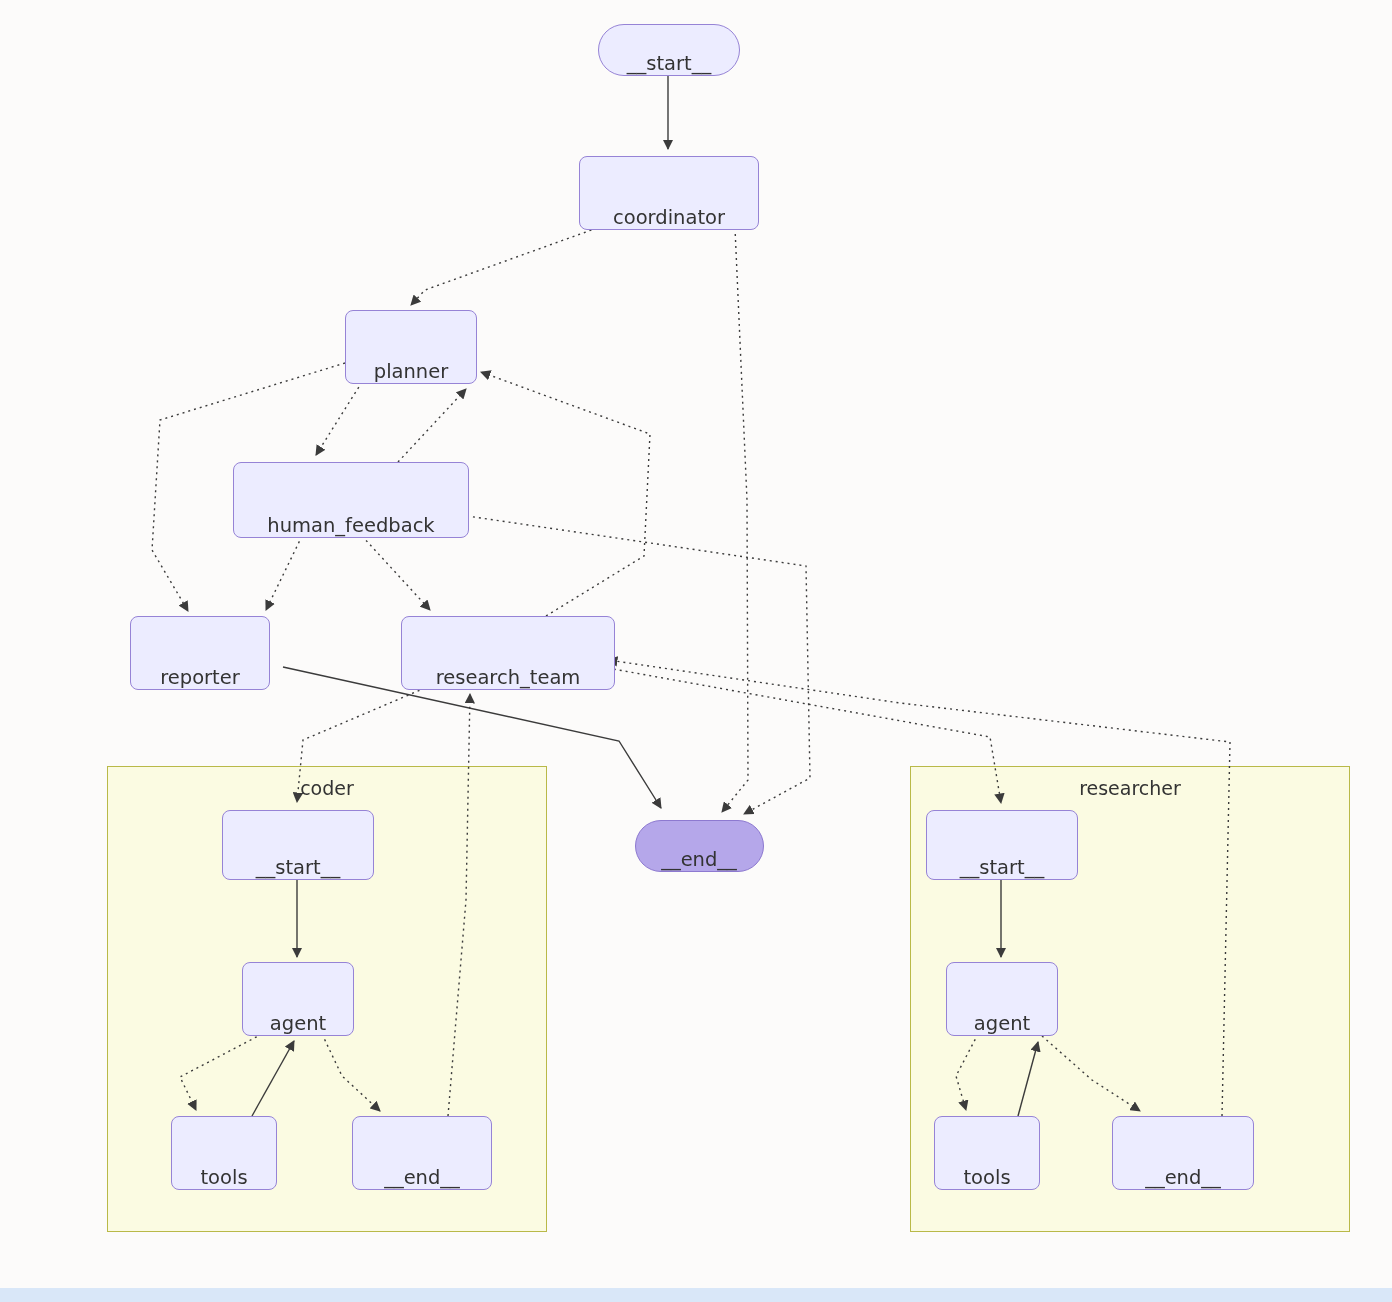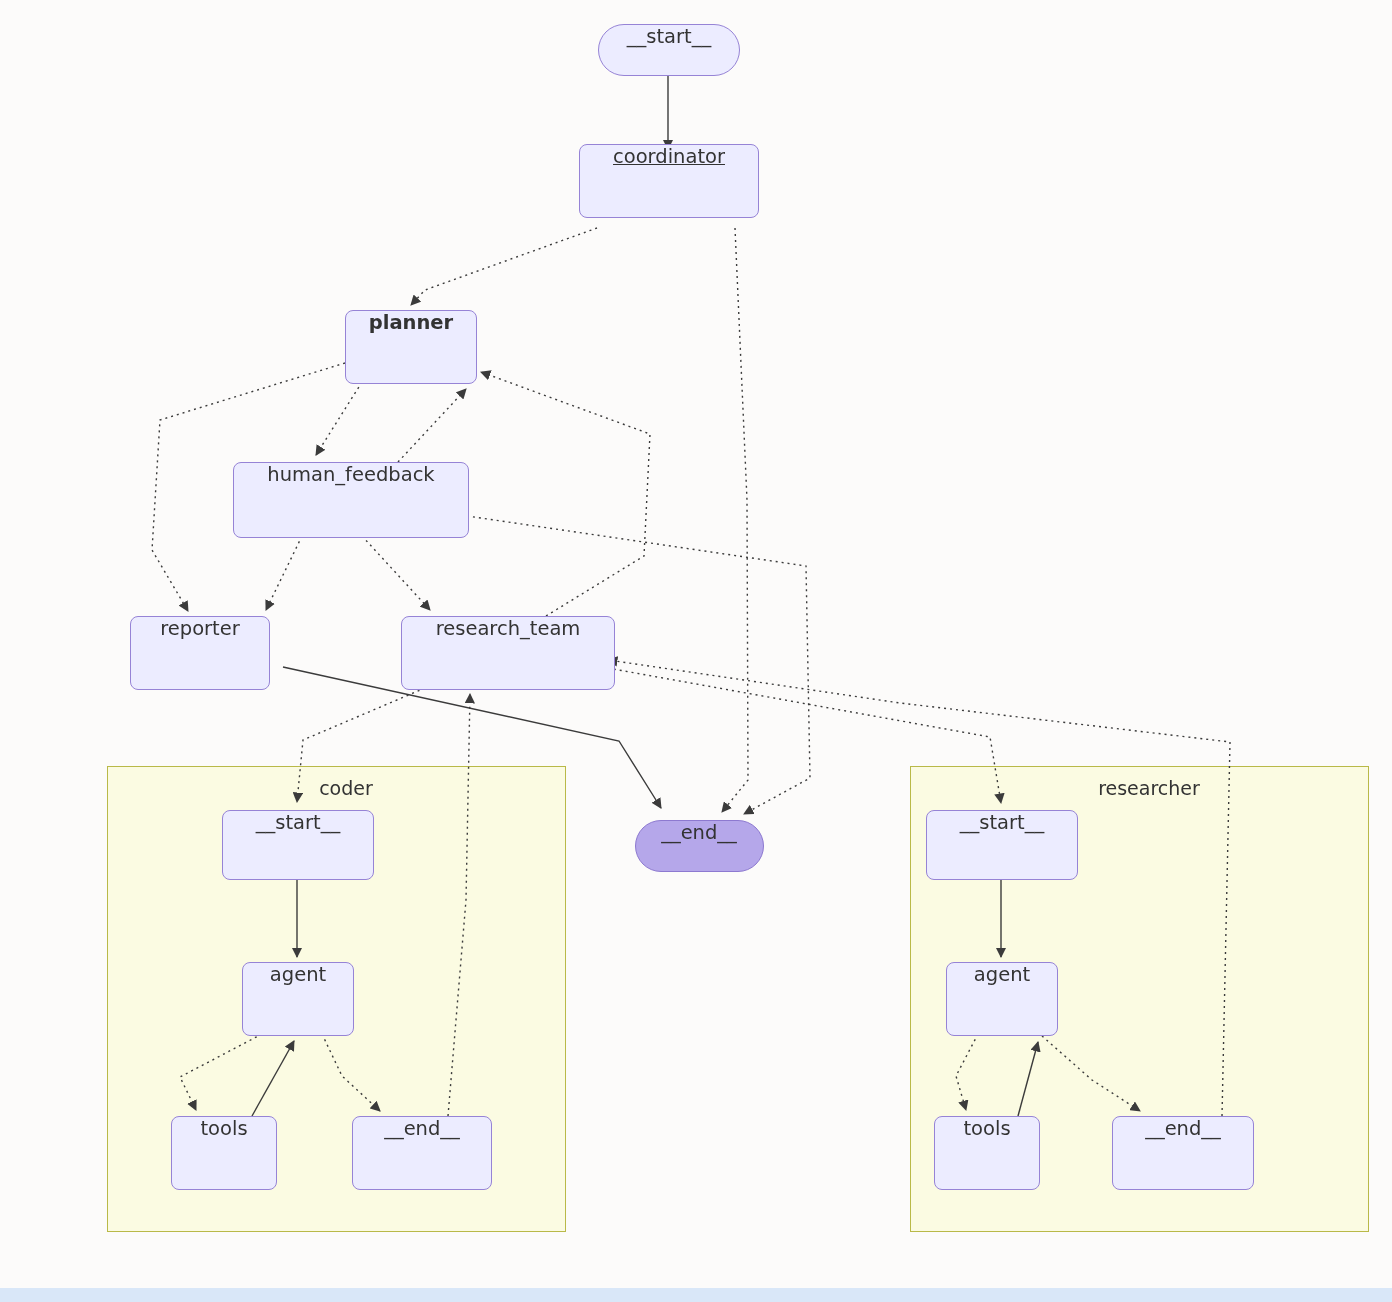"__start__" .node { align-items: flex-start -> flex-end }
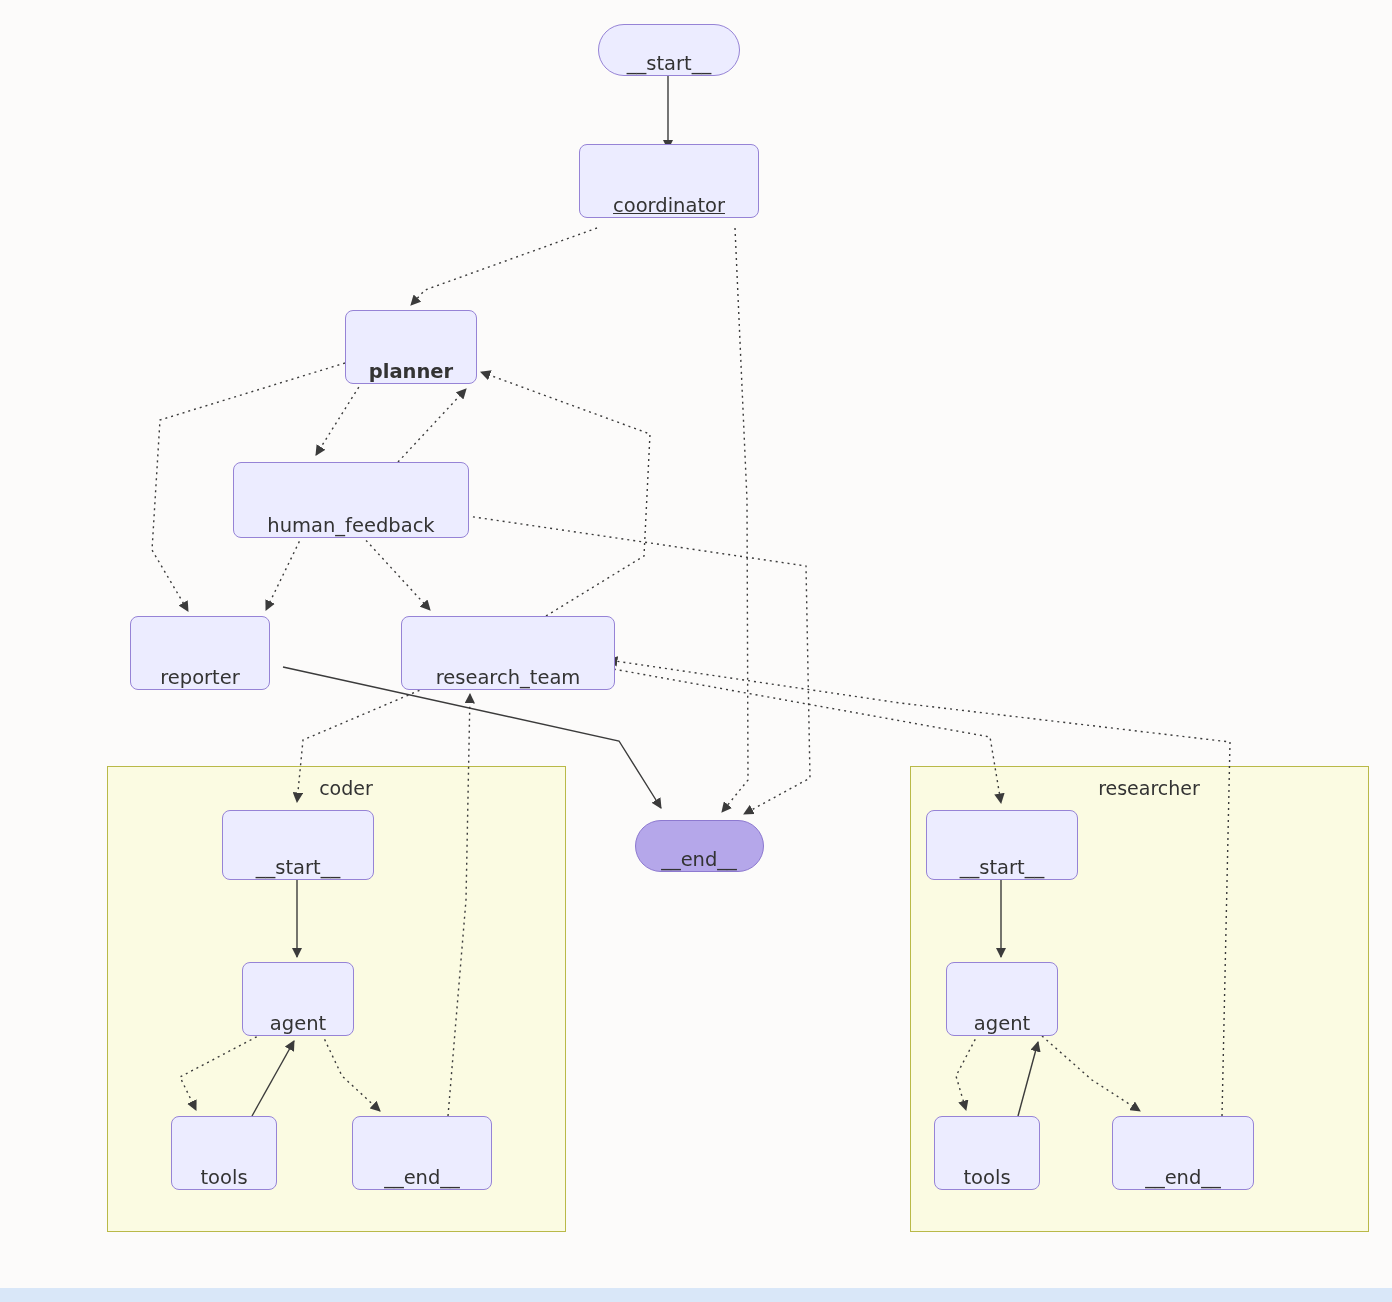"coordinator" div.node { text-decoration: underline -> none; top: 144px -> 156px }
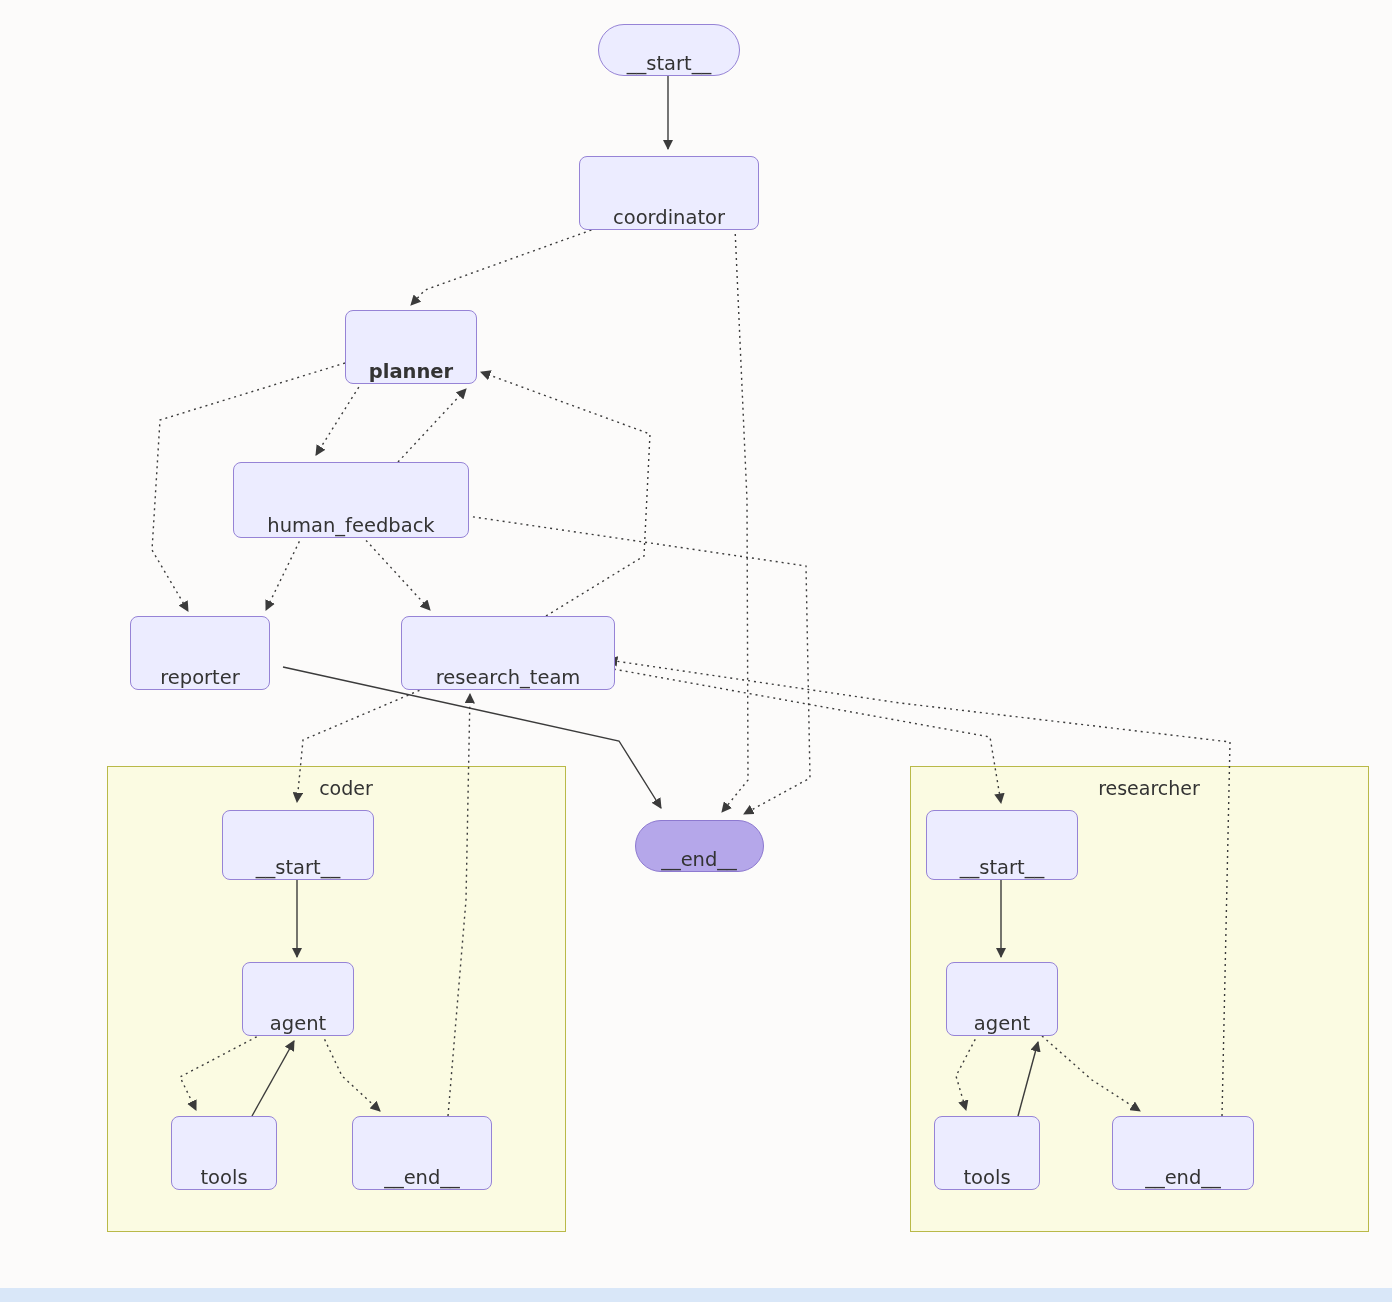"planner" div.node { font-weight: bold -> none }
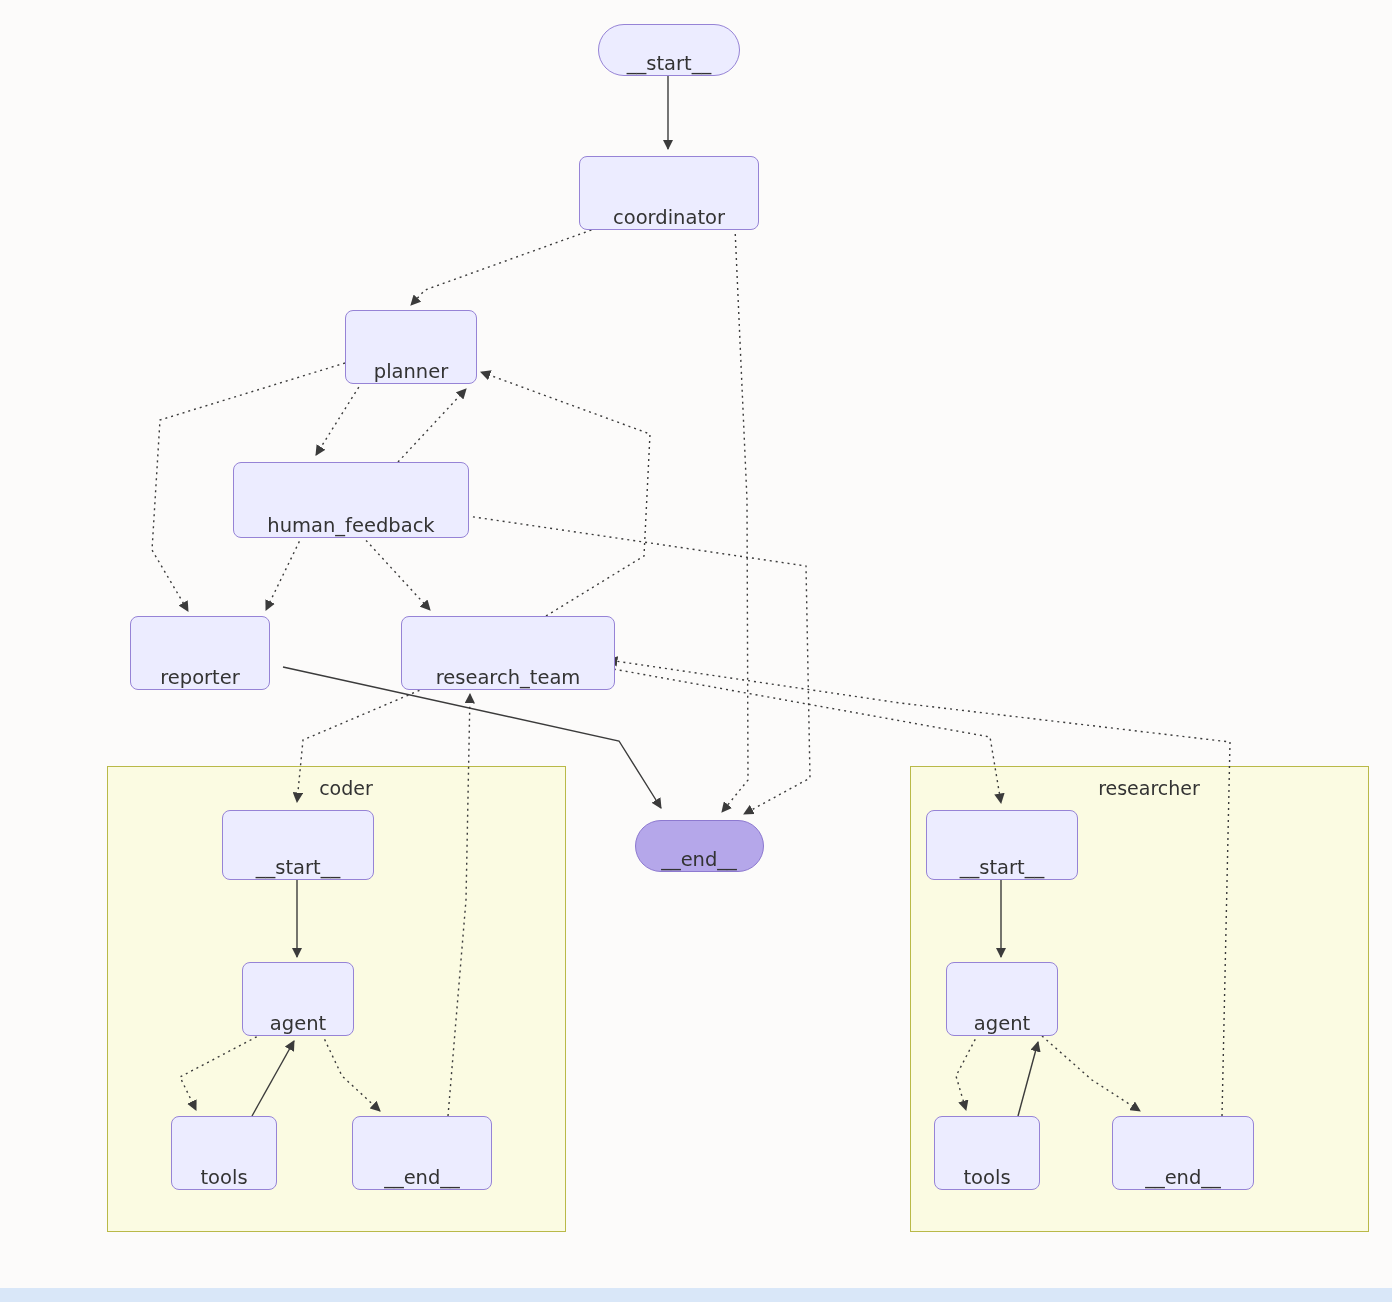"coder" .subgraph { padding-left: 19px -> none }
